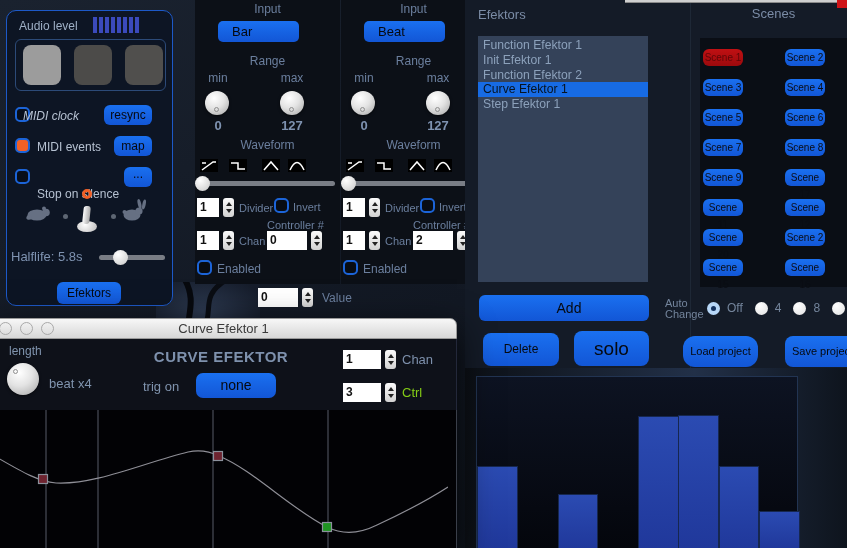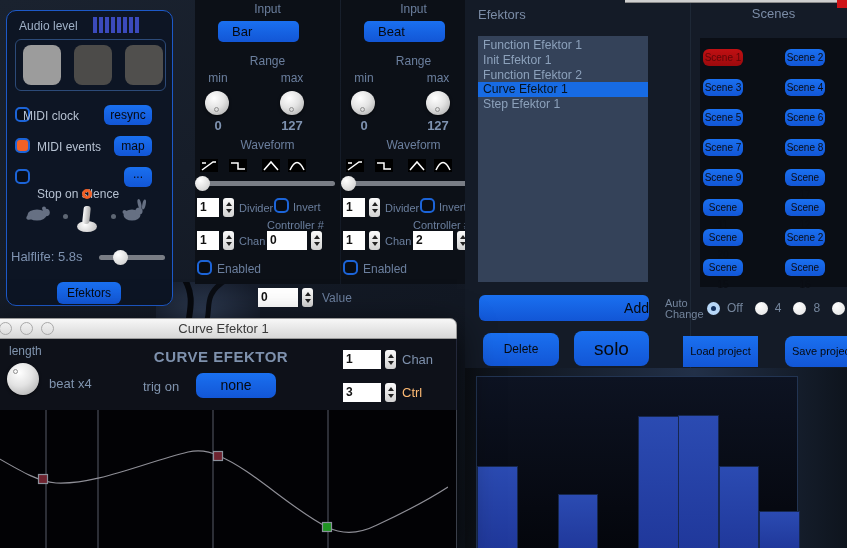"MIDI clock" div.abs { font-style: none -> italic }
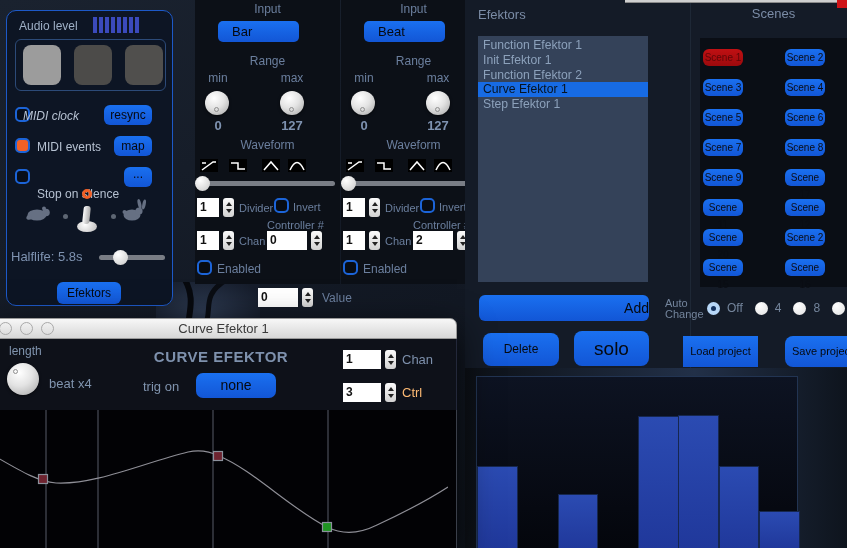"Add" div.abs { text-align: right -> center }
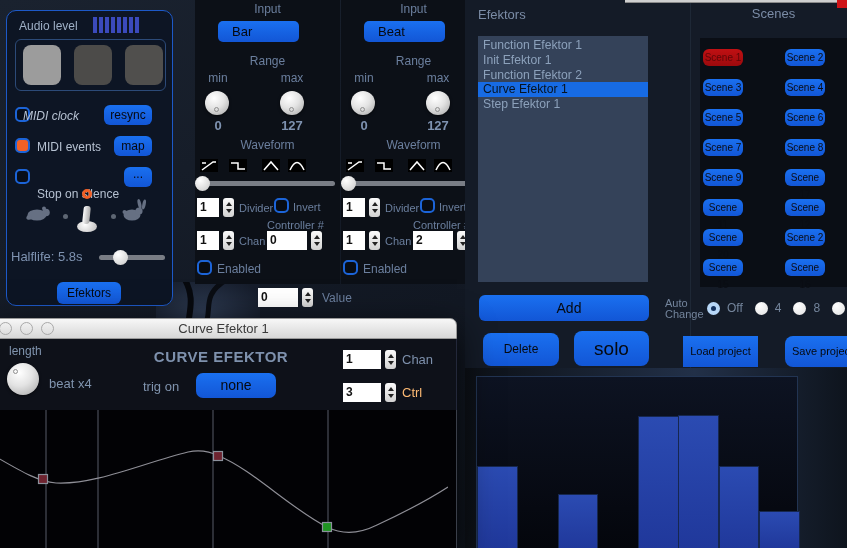"Load project" div.abs { border-radius: 0 -> 12px }
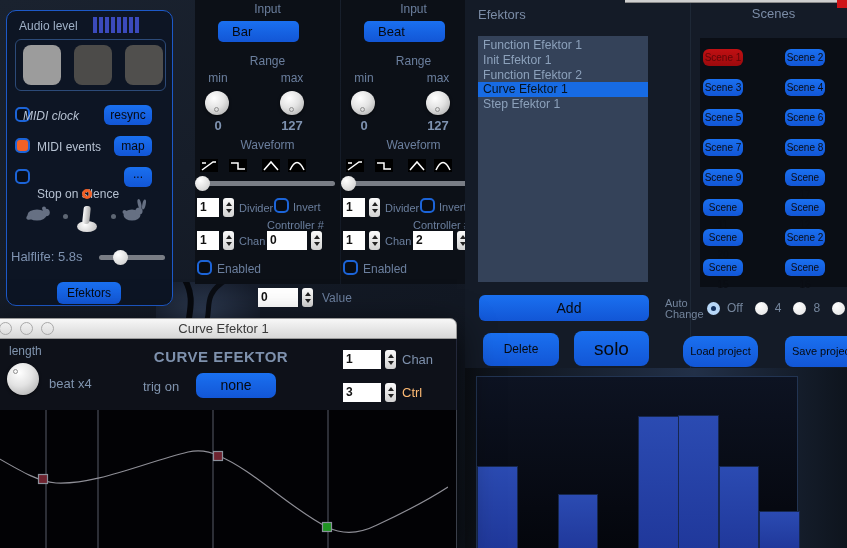"Ctrl" div.abs { color: #fdba74 -> #84cc16 }
